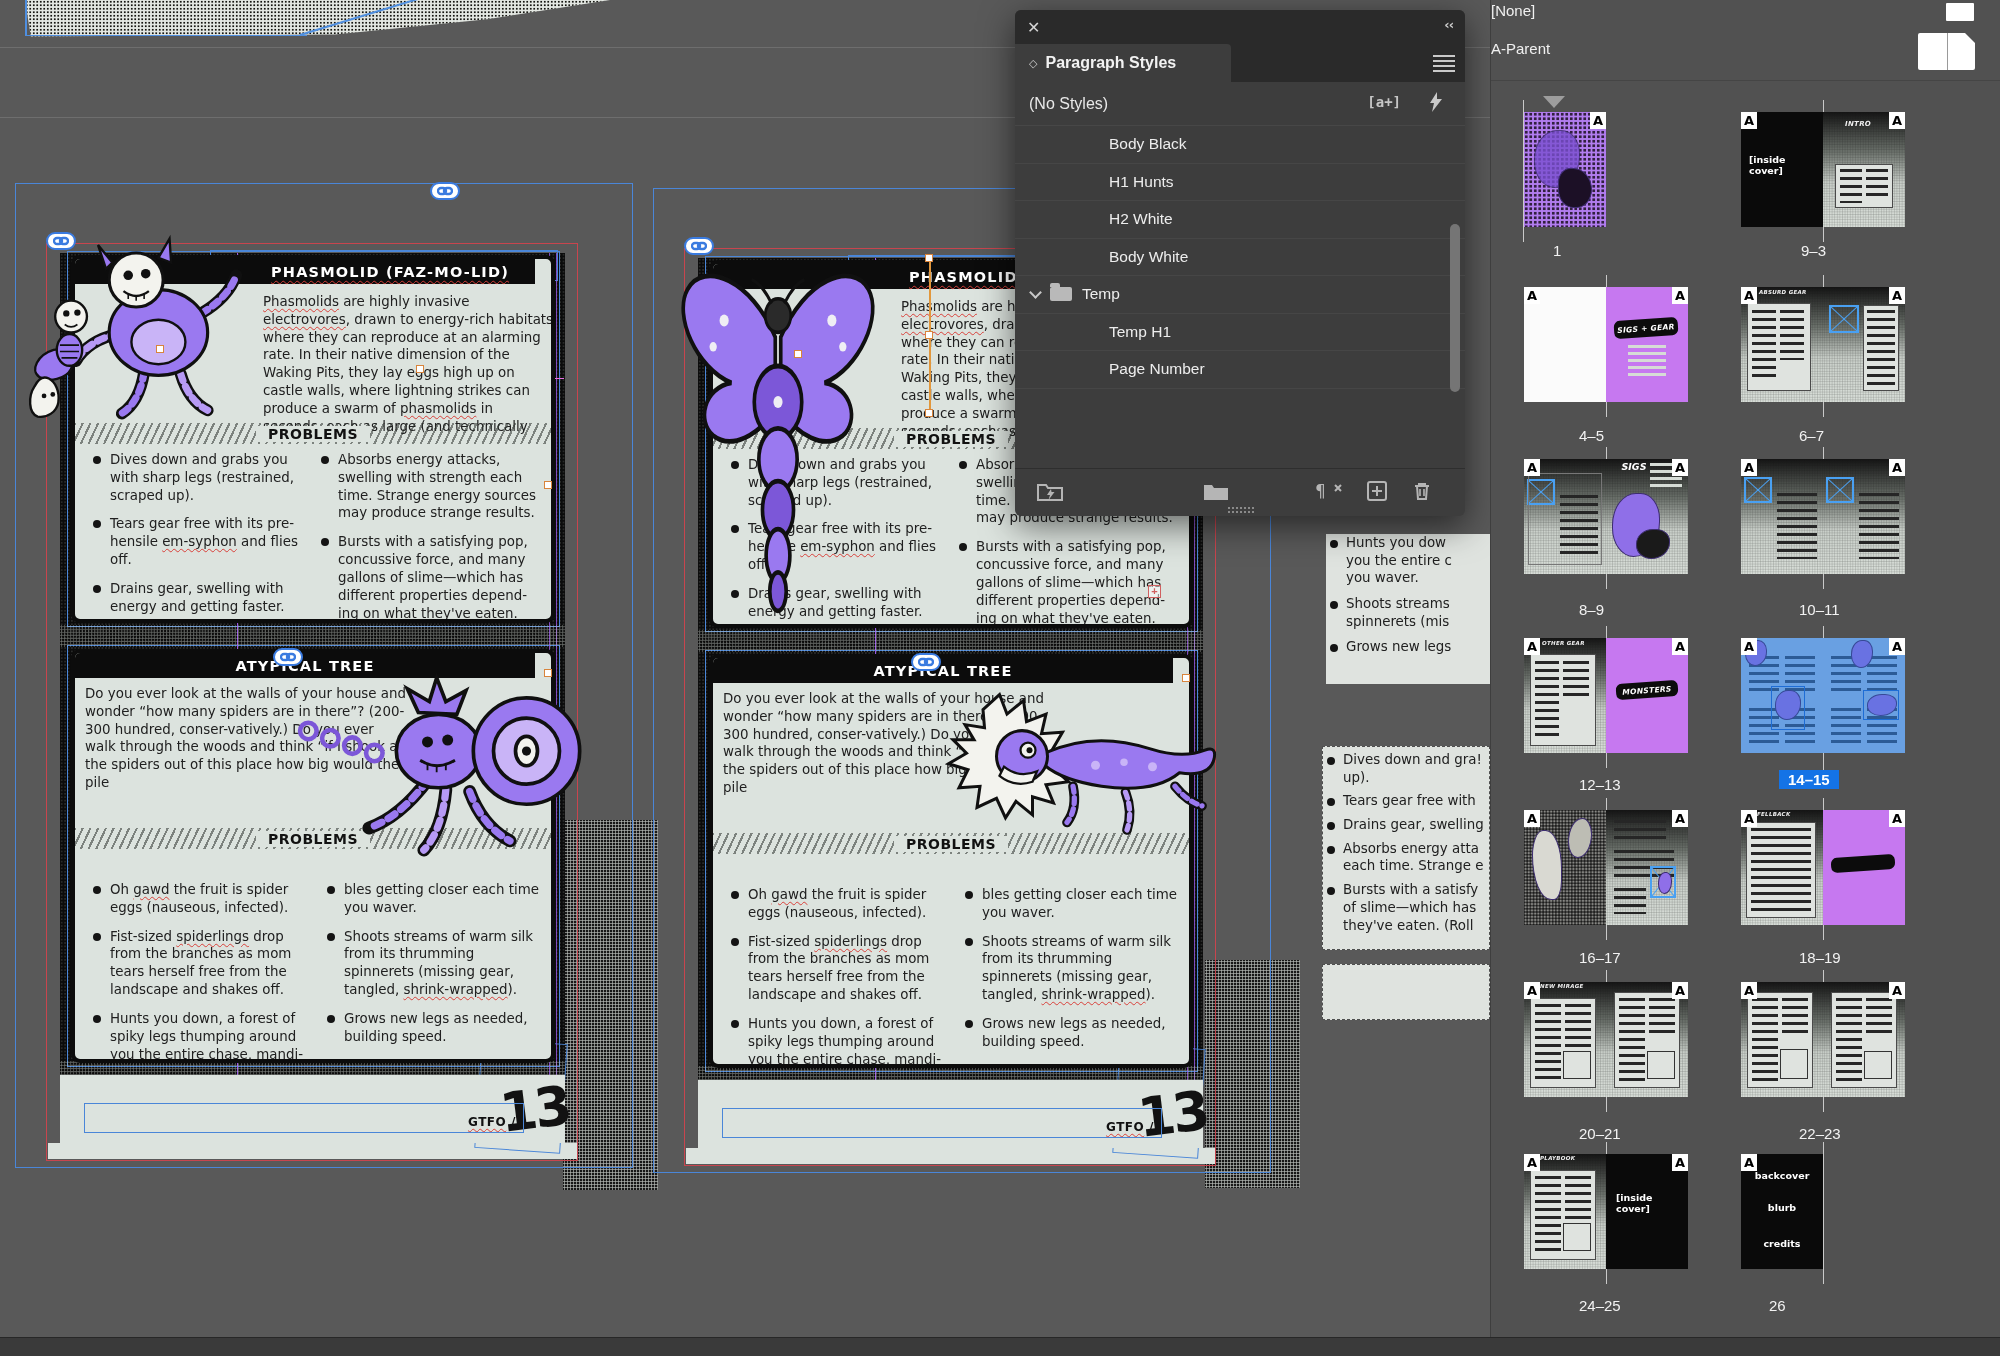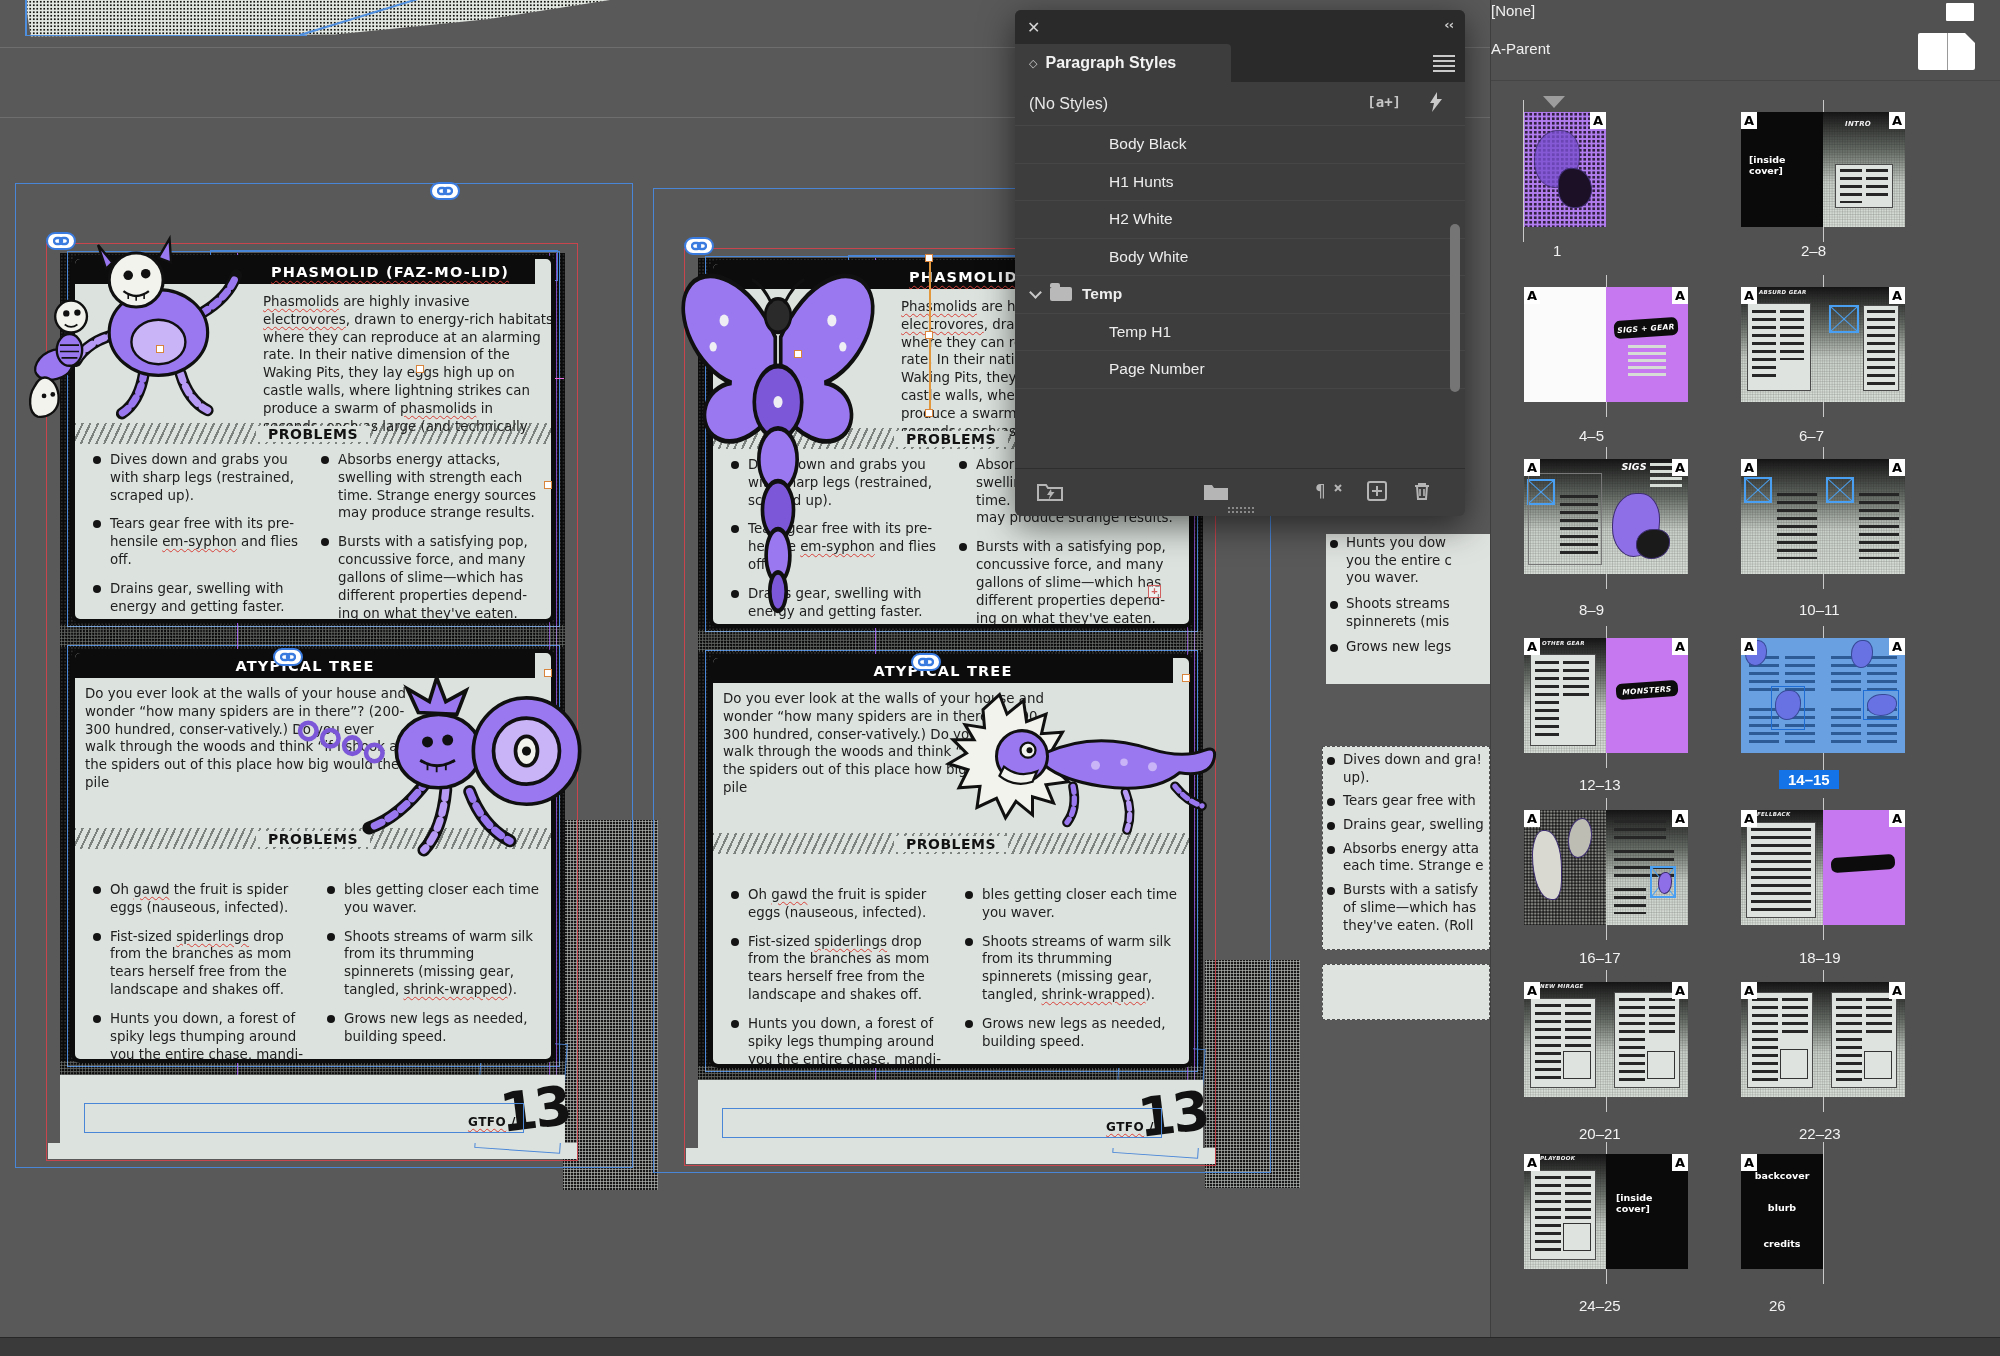"2–8" div.plabel { text: 2–8 -> 9–3 }
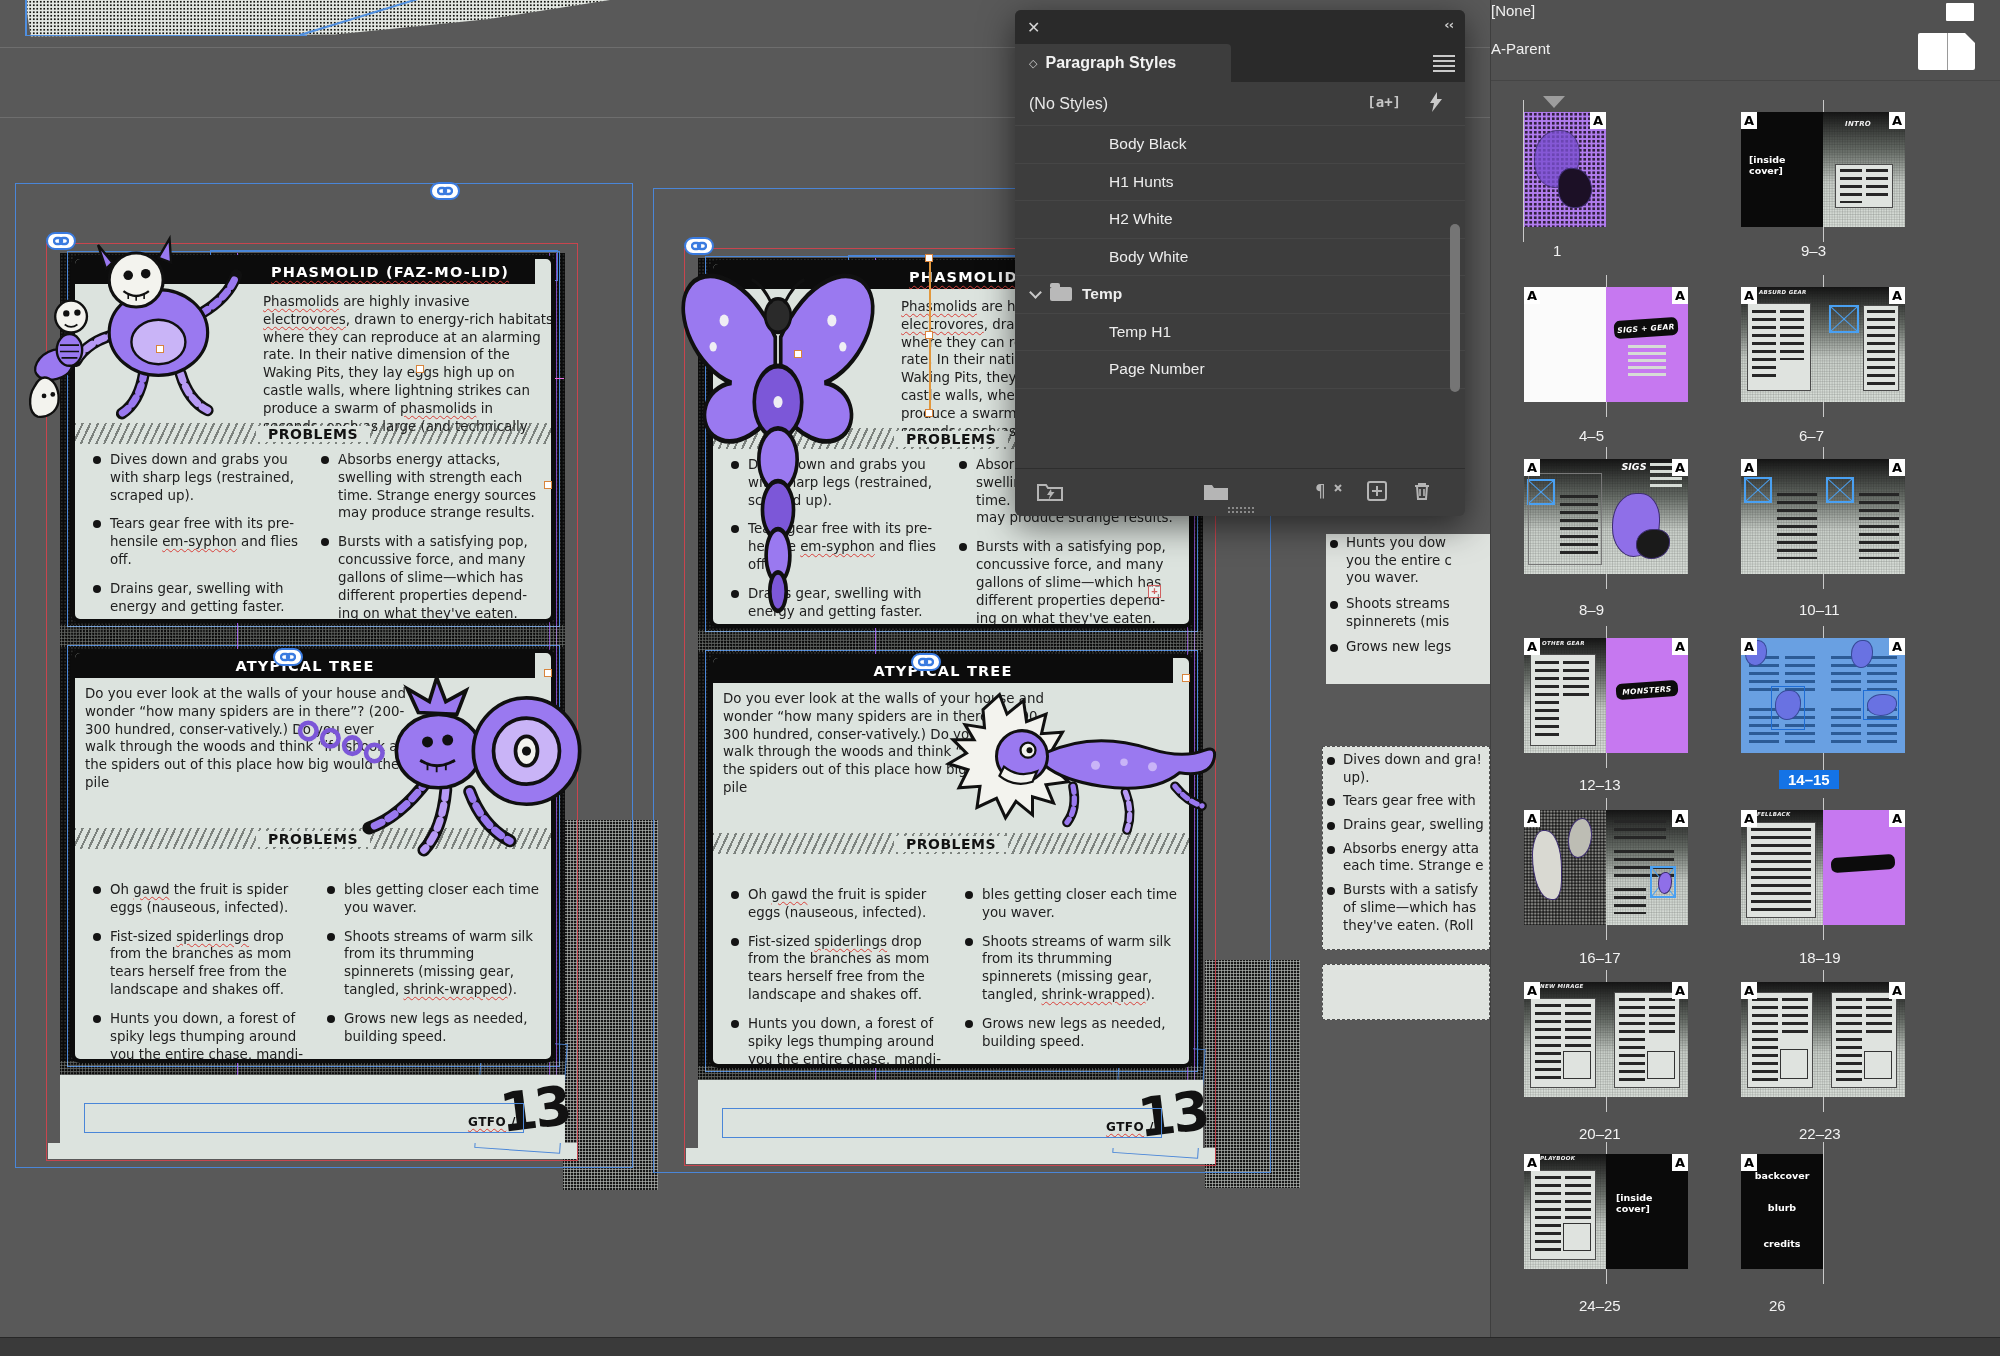"Temp" span.lbl { font-weight: 700 -> 400 }
